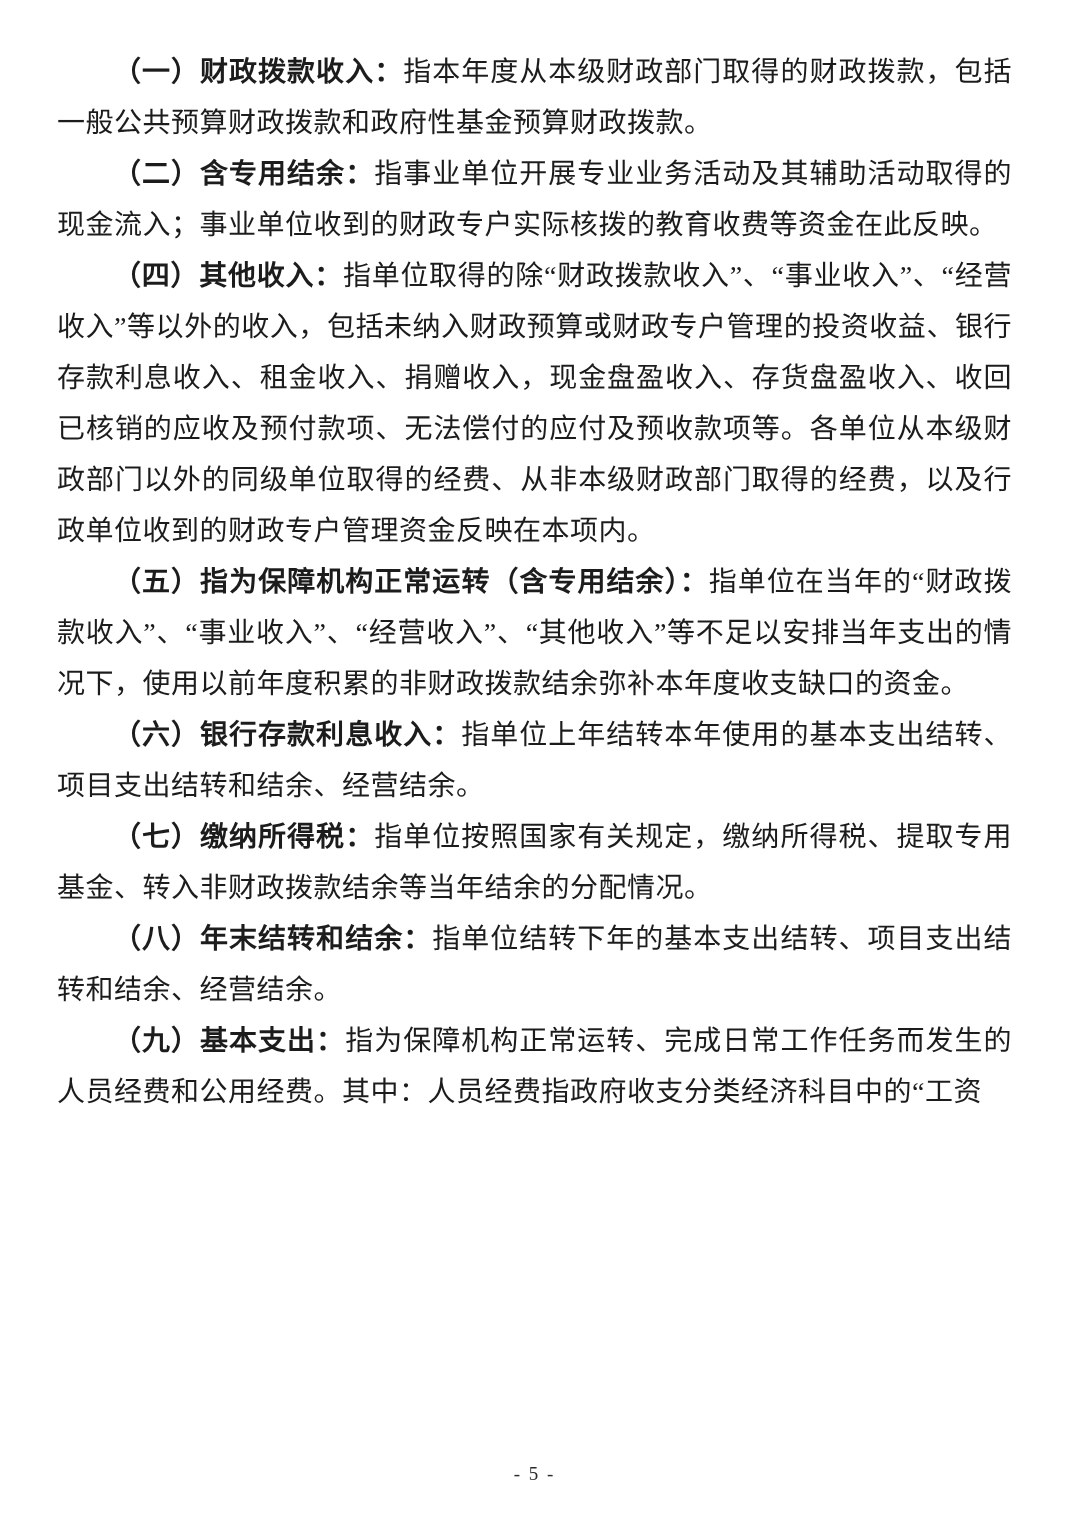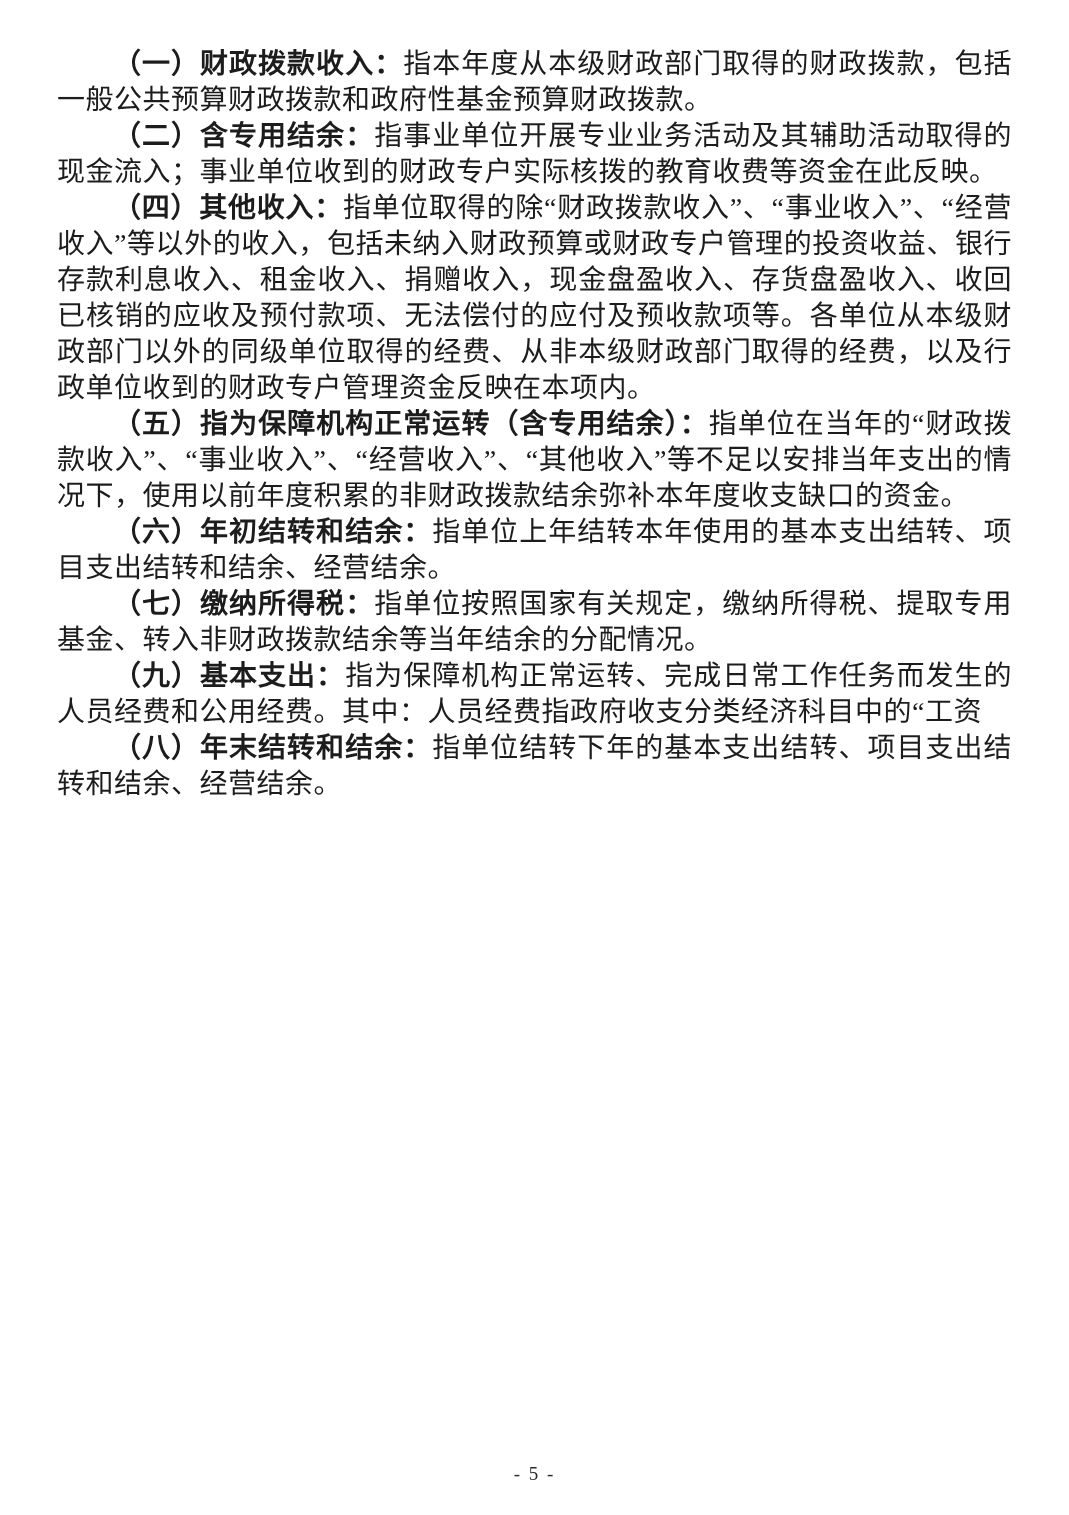"（一）财政拨款收入：指本年度从本级财政部门取得的财政拨款，包括一般公共预算财政拨" .para { line-height: 36px -> 51px }
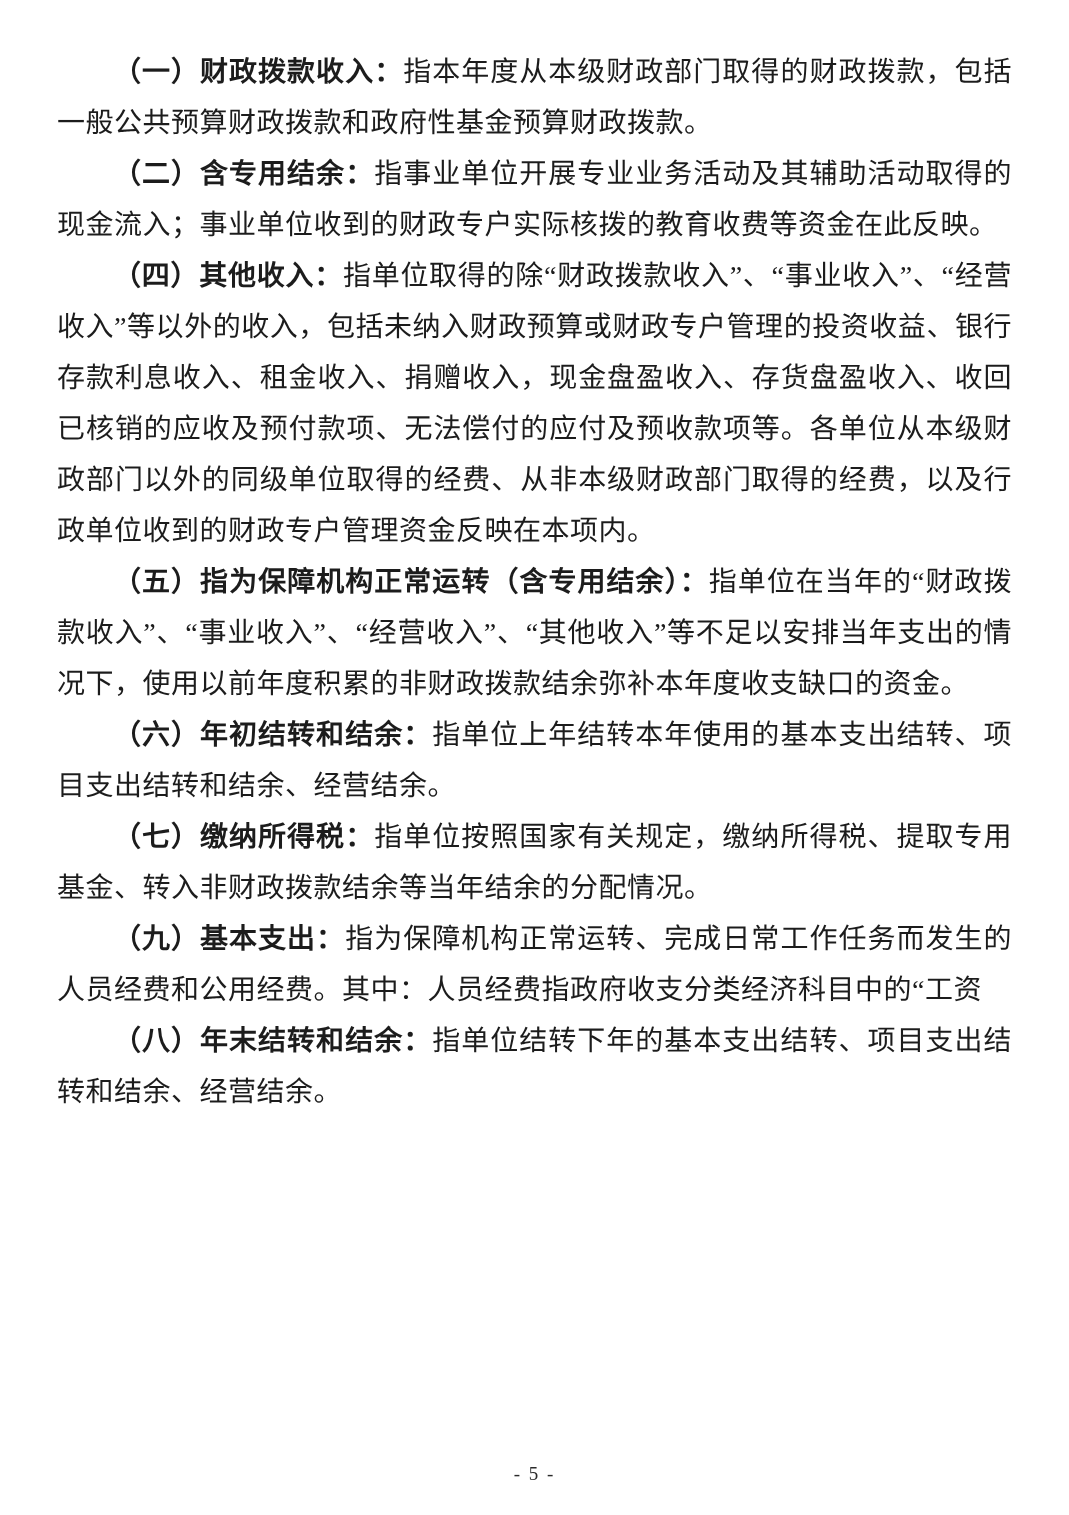"（六）年初结转和结余：" span.head { text: 年初结转和结余 -> 银行存款利息收入 }
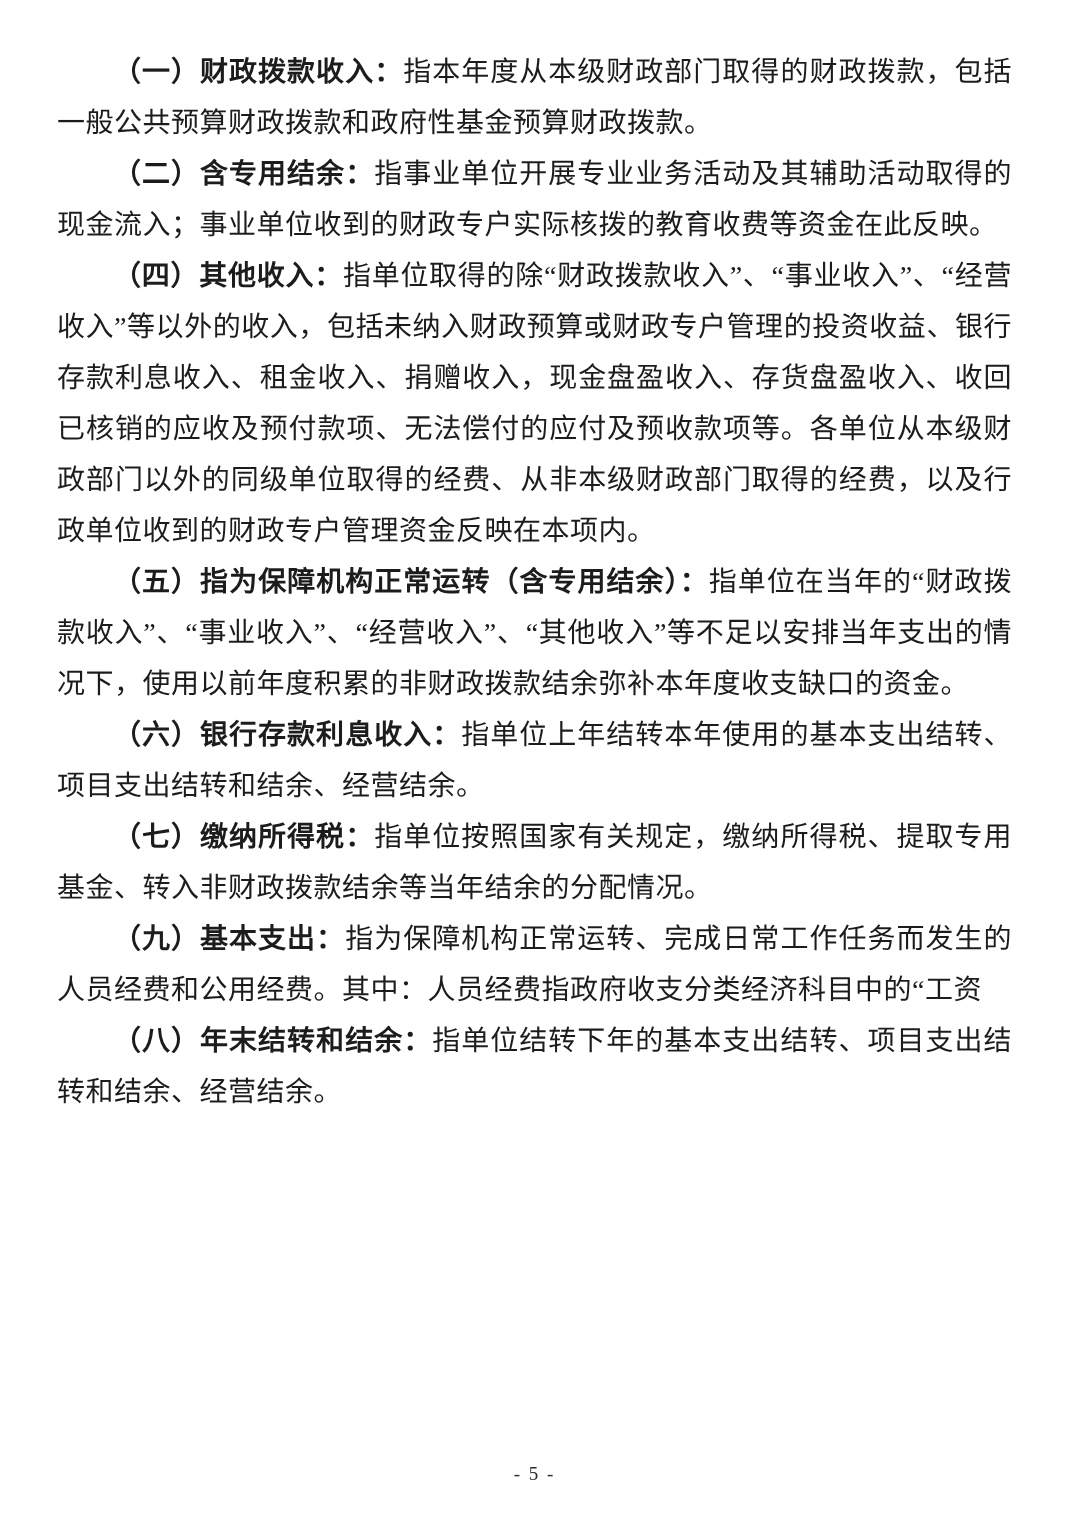"（九）基本支出：指为保障机构正常运转、完成日常工作任务而发生的人员经费和公用经费" p.para { order: before "（八）年末结转和结余：指单位结转下年的基本支出结转、项目支出结转和结余、经营结余" -> after "（八）年末结转和结余：指单位结转下年的基本支出结转、项目支出结转和结余、经营结余" }
